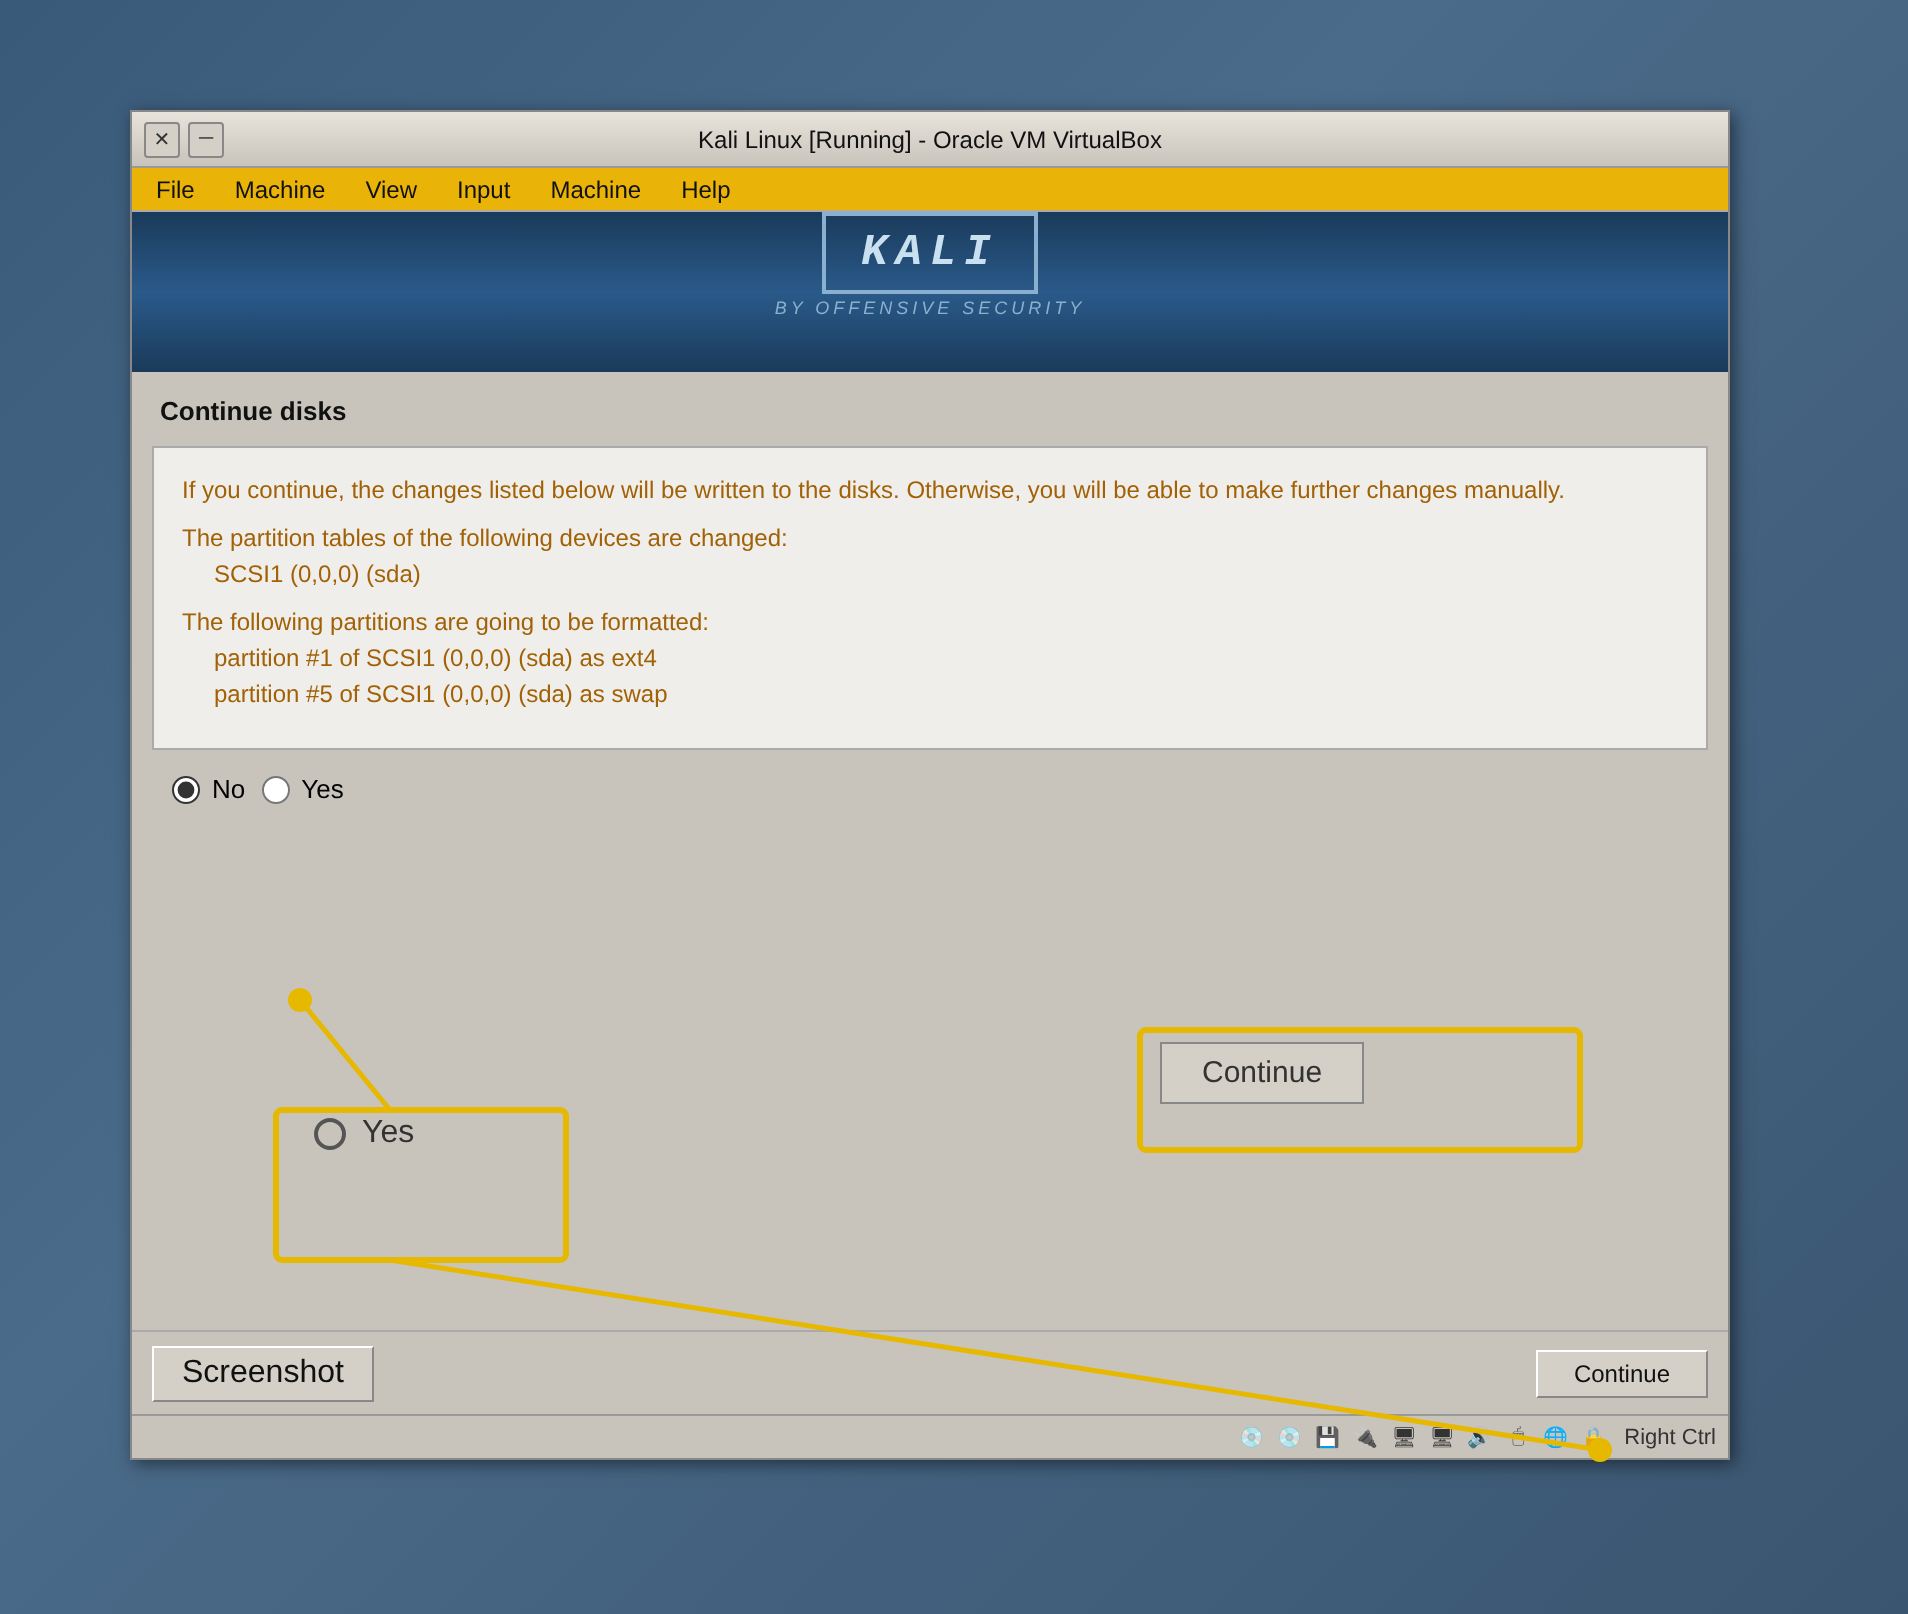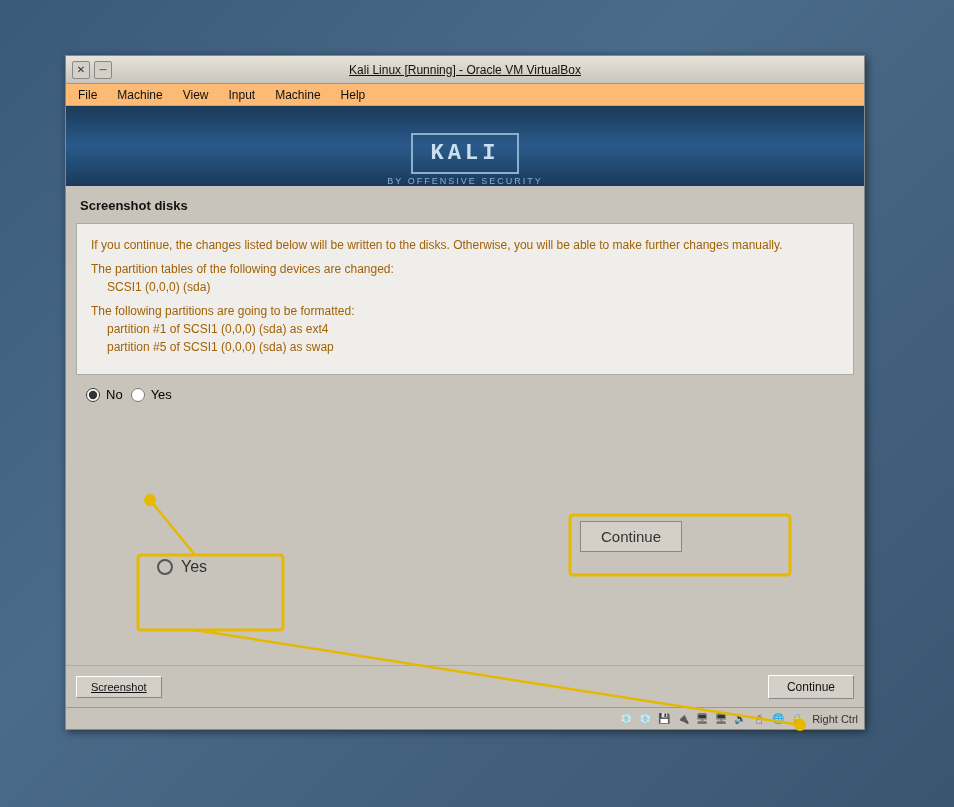"Kali Linux [Running] - Oracle" .title-text { text-decoration: underline -> none }
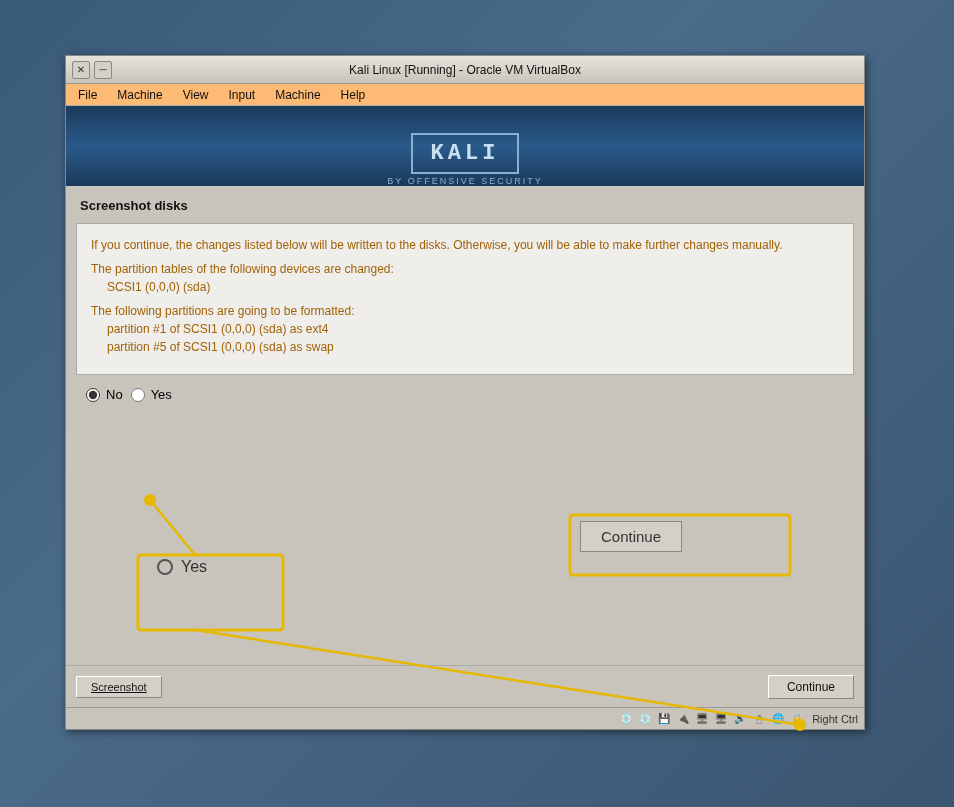"File" .menu-bar { background: #fdba74 -> #eab308 }
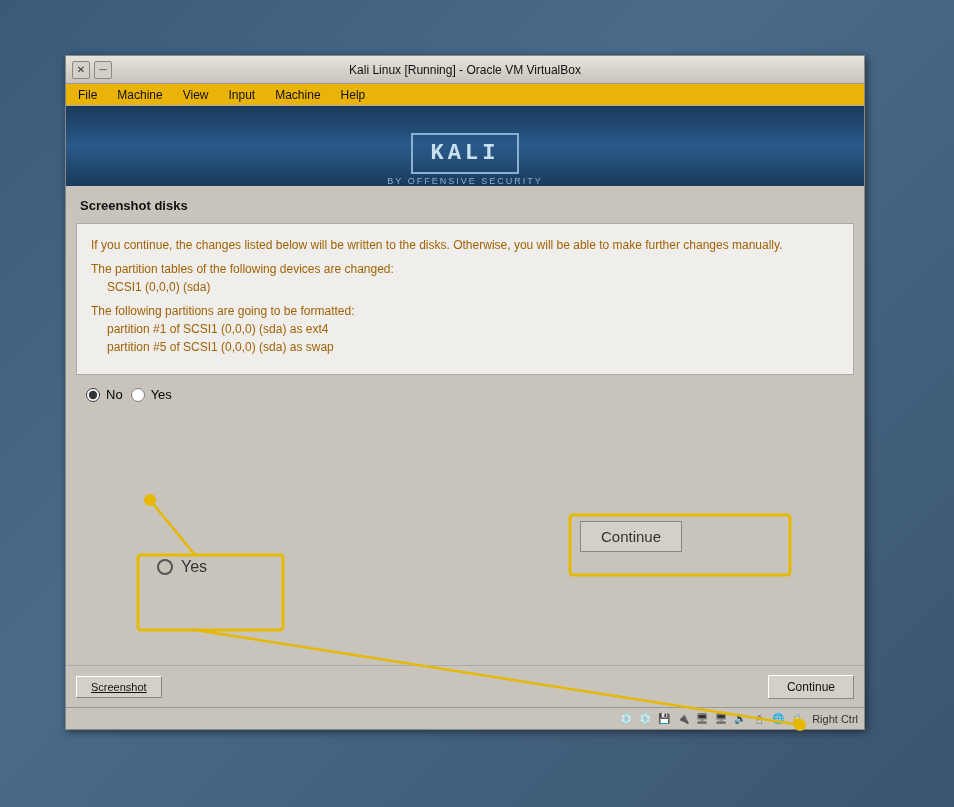"KALI" .kali-header { align-items: flex-end -> flex-start; font-style: none -> italic }
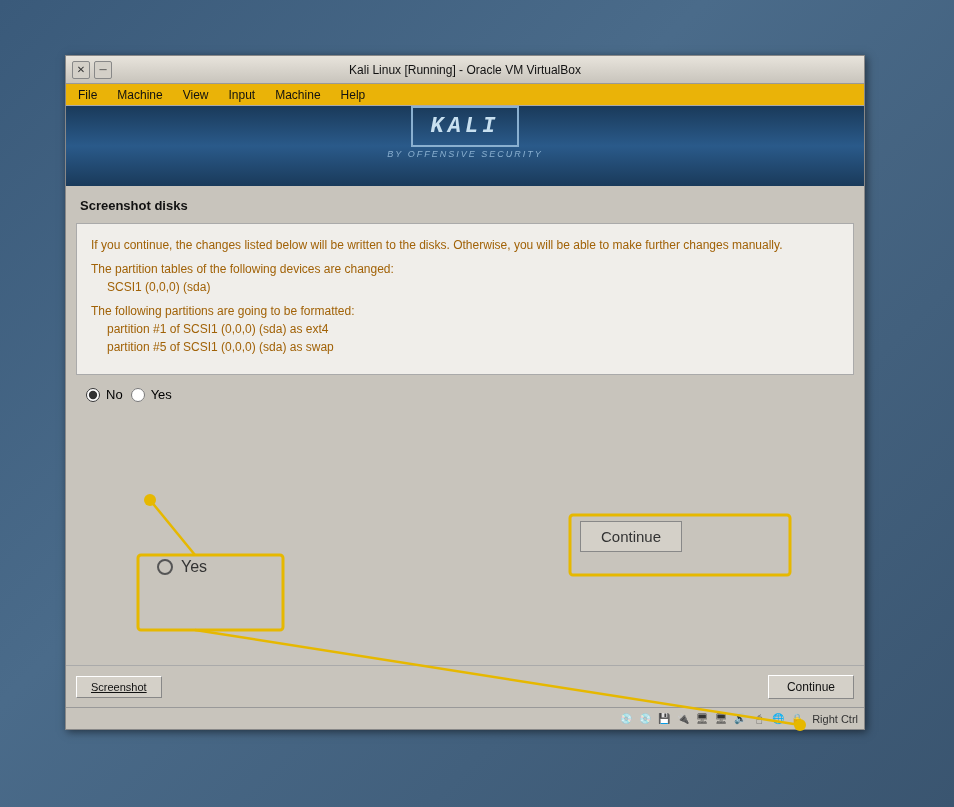"Screenshot disks" div.section-title { text: Screenshot -> Continue }
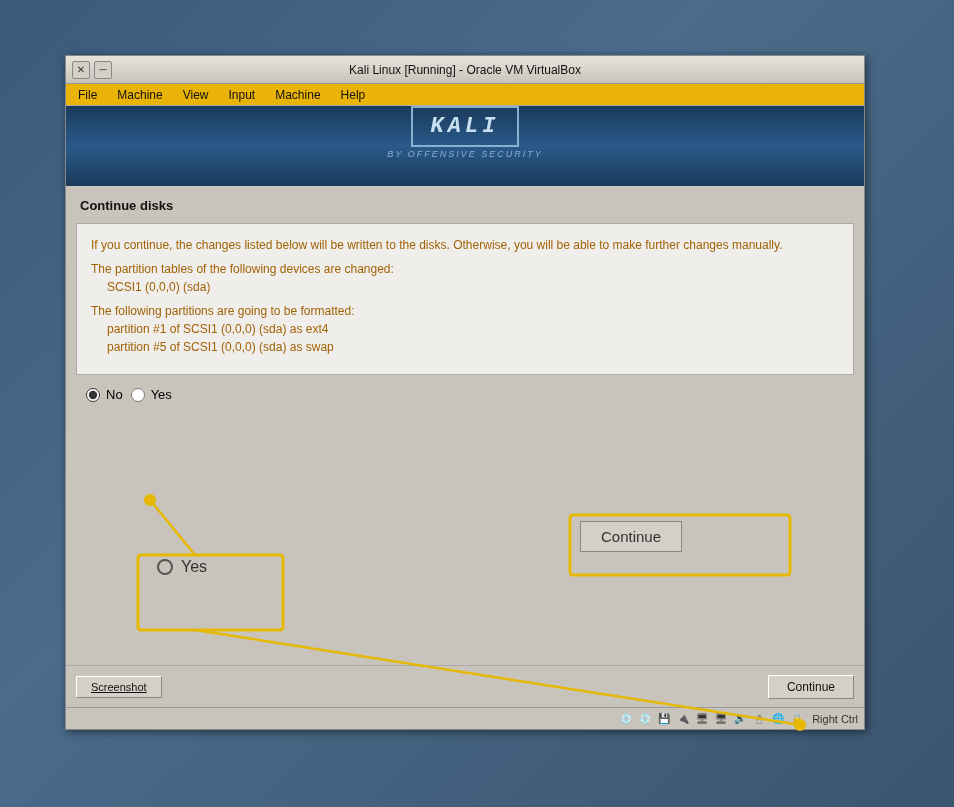"Screenshot" .btn-screenshot { font-size: 11px -> 16px; text-decoration: underline -> none }
